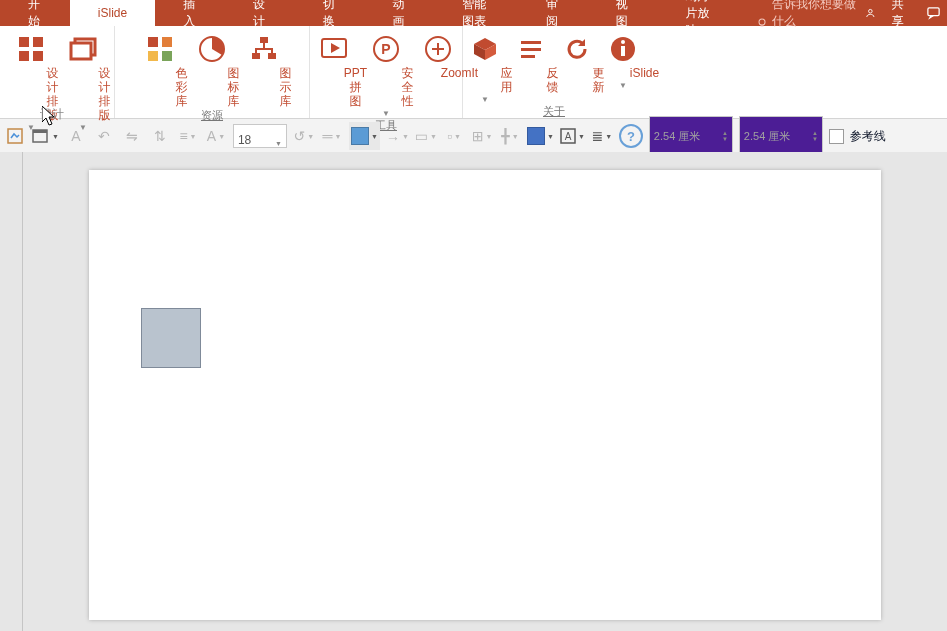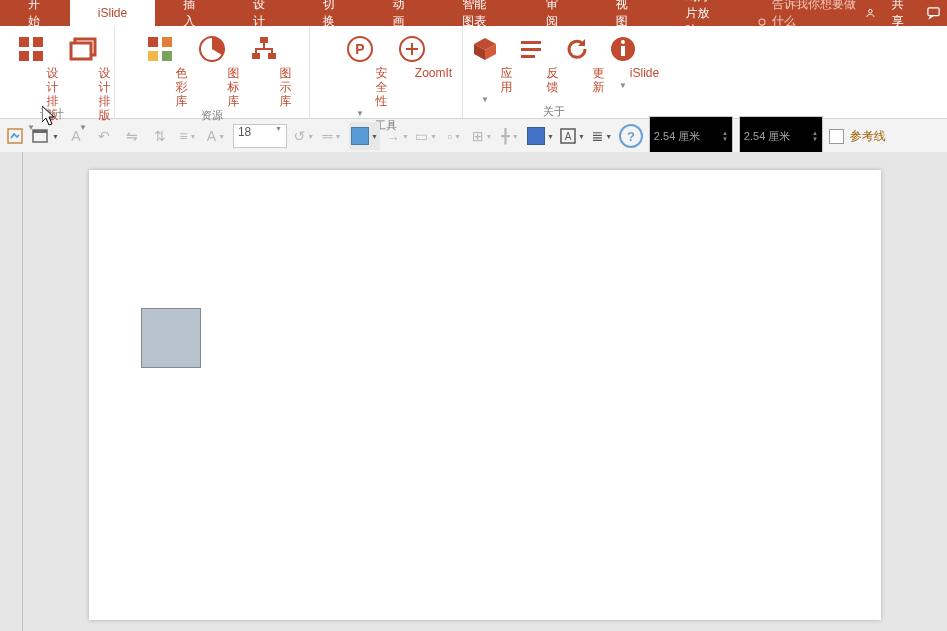"PPT拼图" div.rbbtn { html: none -> <div> <div> <svg> <rect></rect> <path></path> </svg> </div> <div>PPT拼图</div> </div> }
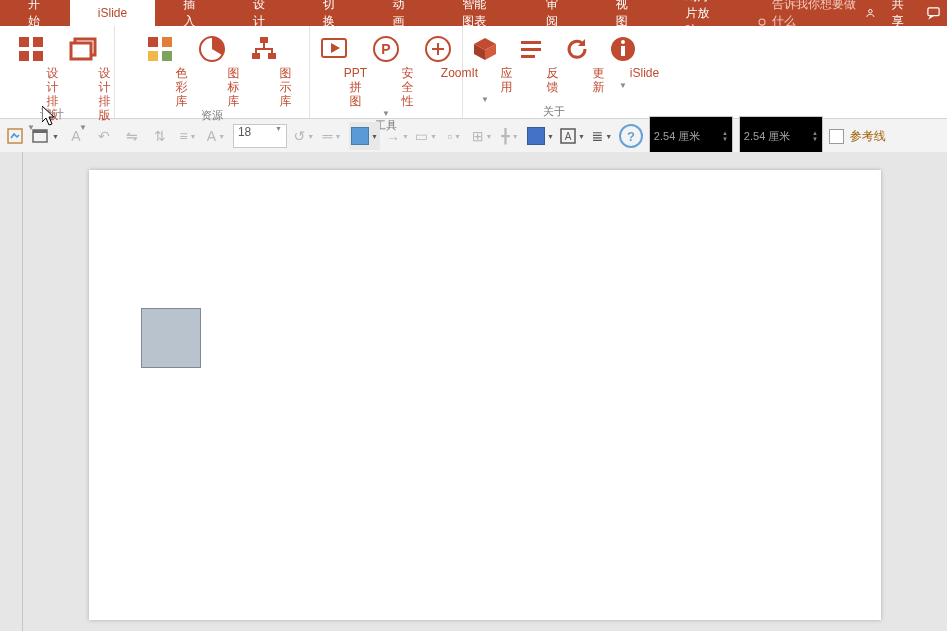"资源" .group-label { text-decoration: none -> underline }
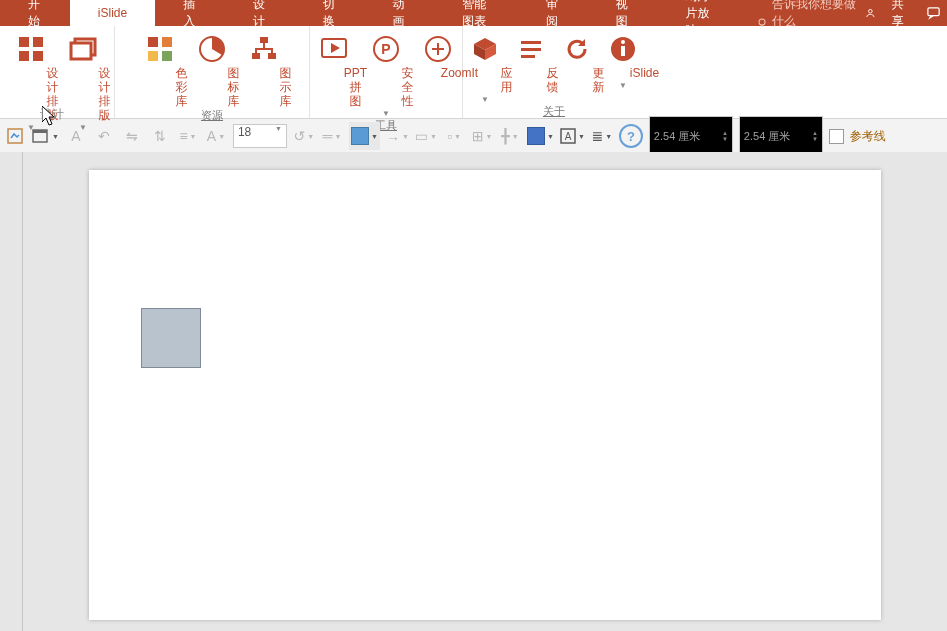"18" .fontsize-box { align-items: flex-start -> flex-end }
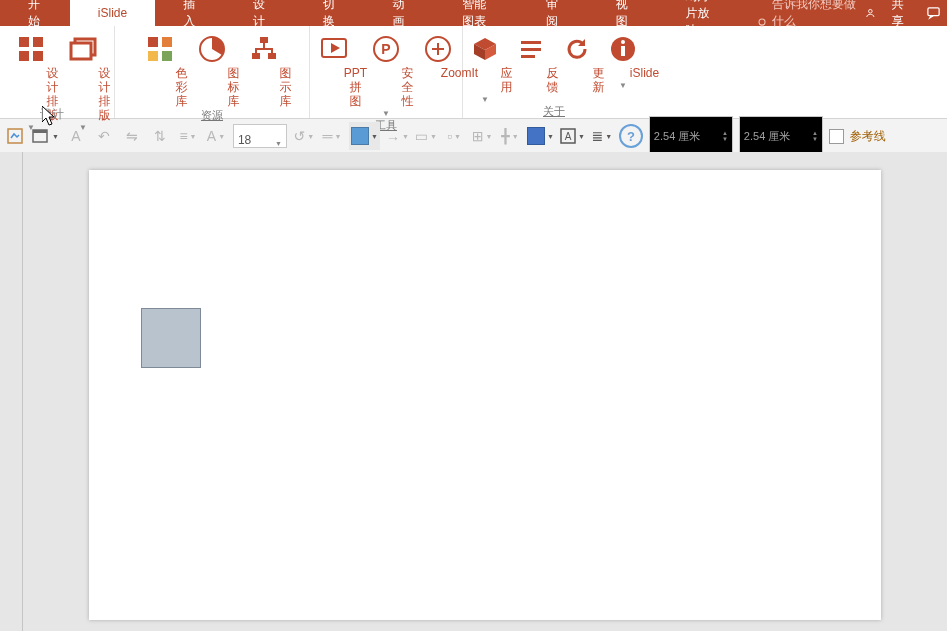"2.54 厘米" .dim-box { background: #000000 -> #4c1d95 }
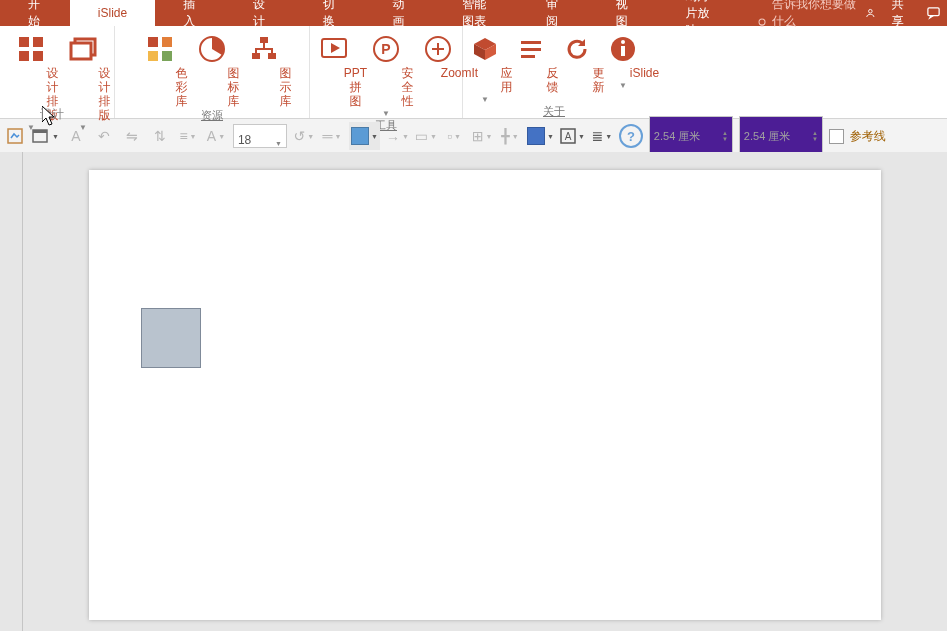"参考线" .guide-label { color: #a16207 -> #0f172a }
